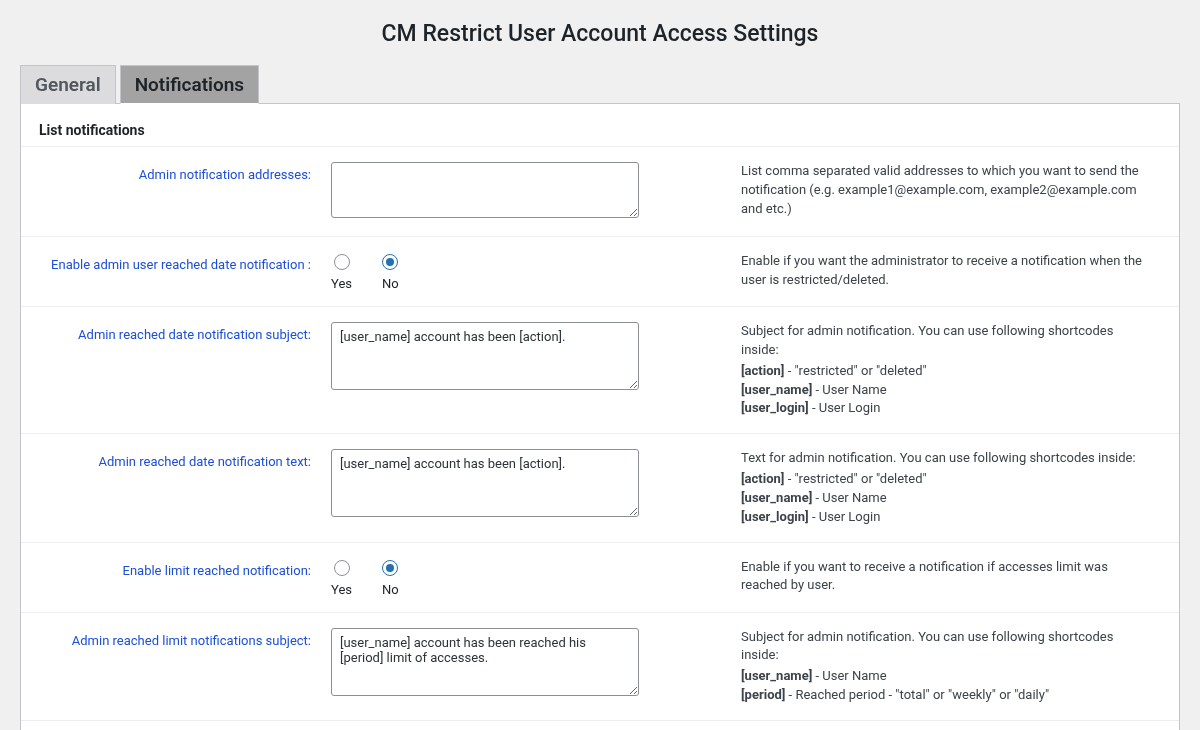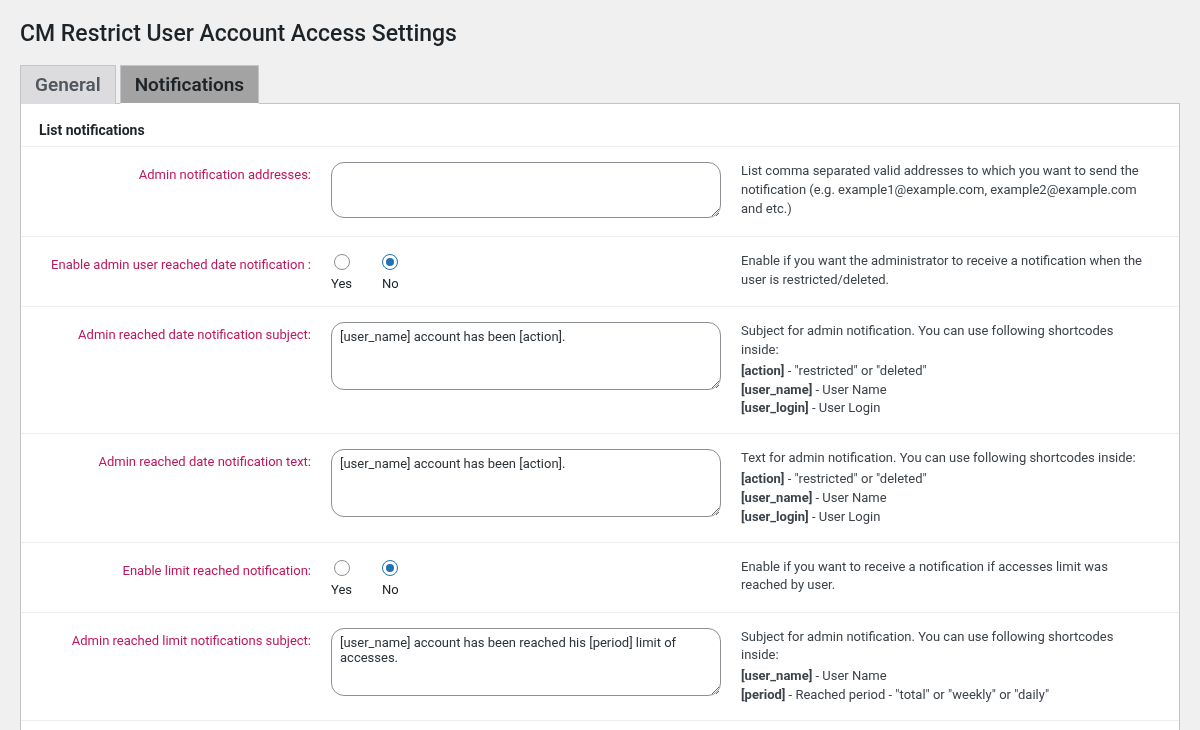"CM Restrict User Account Access" h1 { text-align: none -> center }
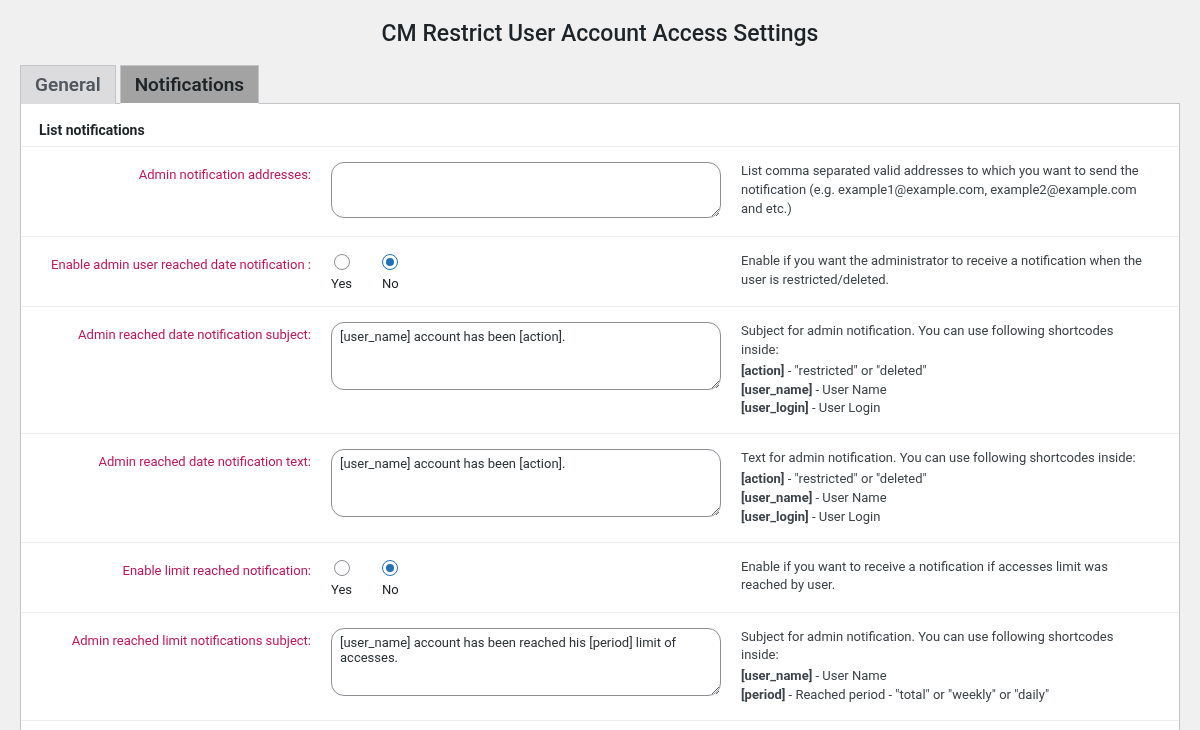"Admin notification addresses:" .form-table th { color: #be185d -> #1d4ed8 }
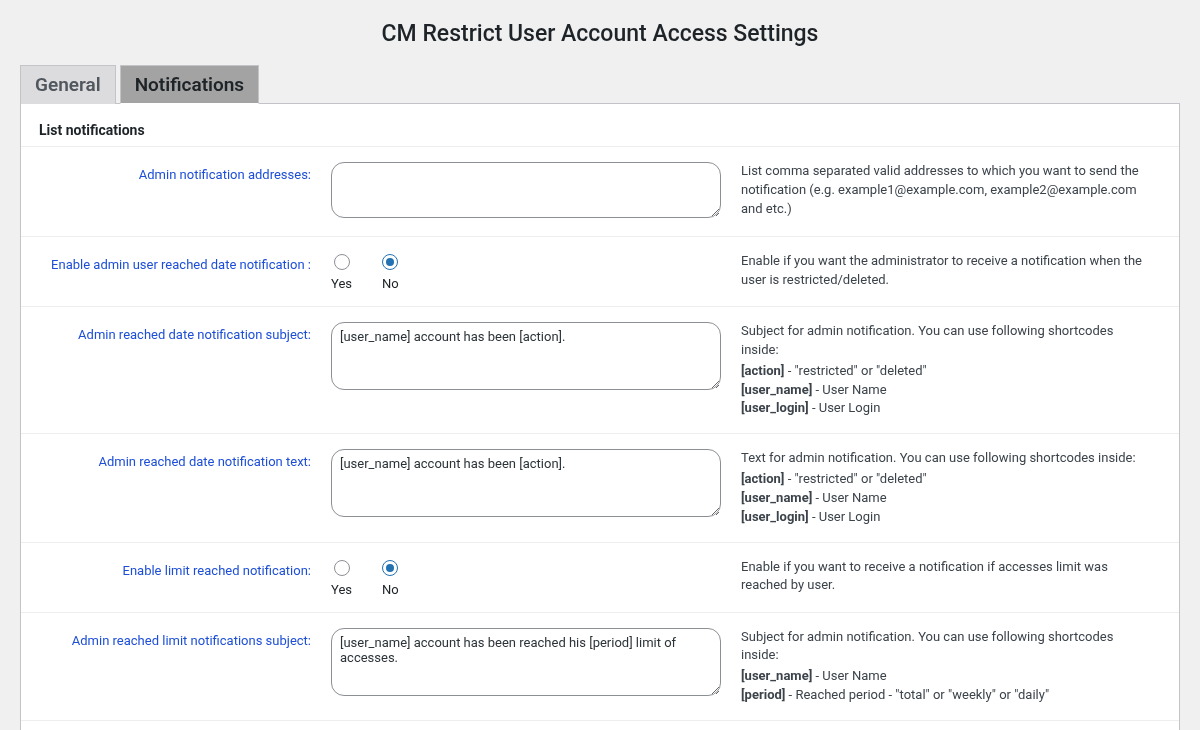"[user_name] account has been [action]." textarea { border-radius: 13px -> 3px; width: 390px -> 308px }
